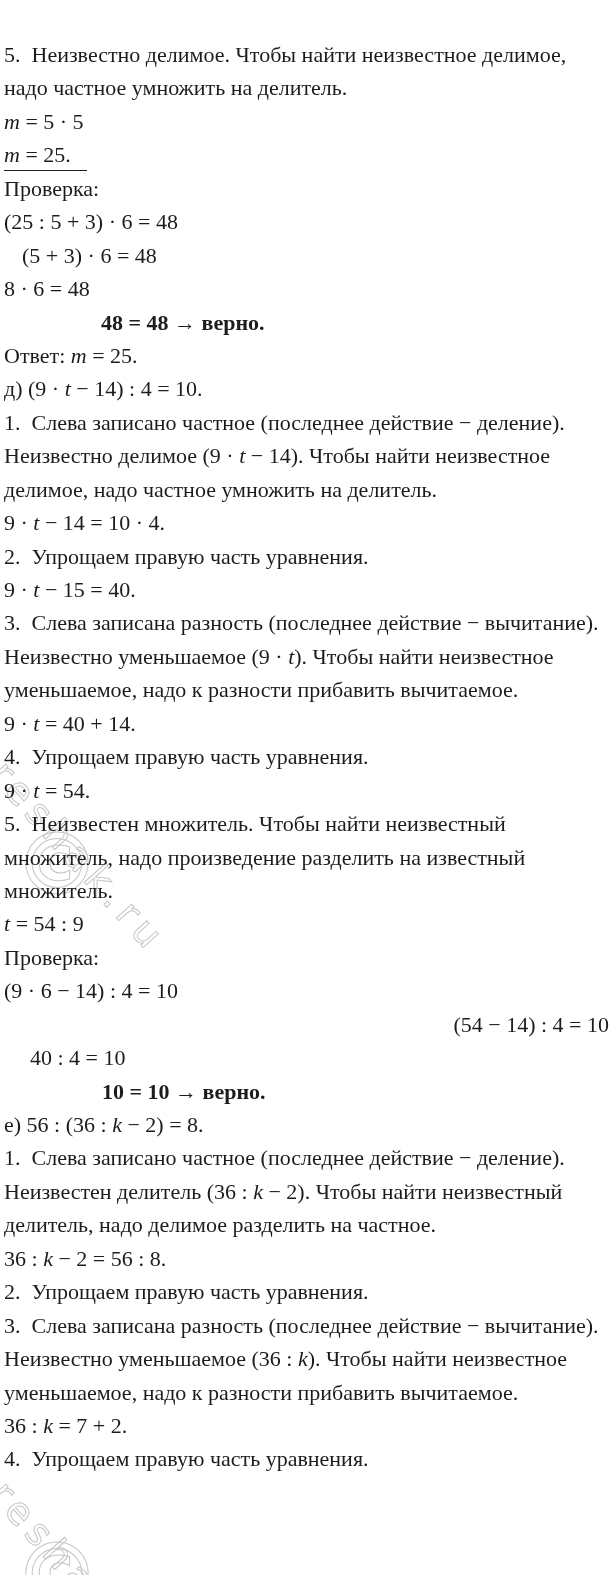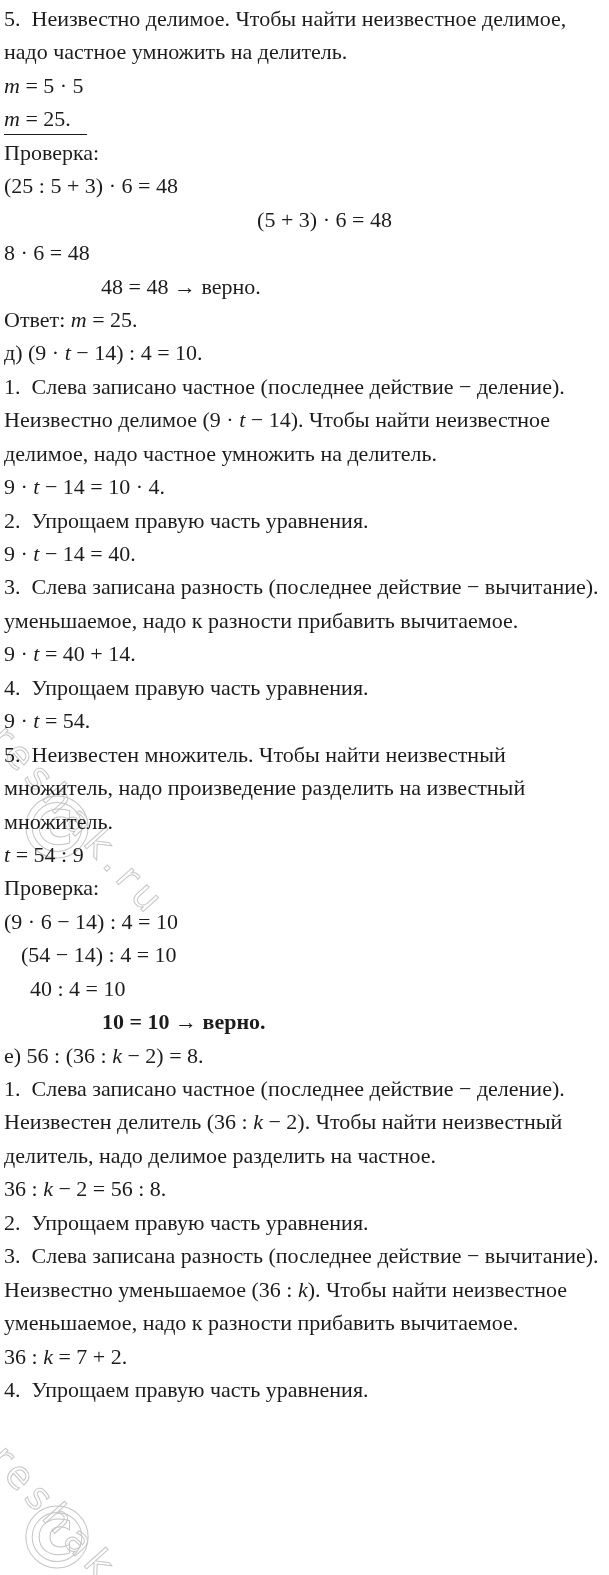"5. Неизвестно делимое. Чтобы найти" #content { margin-top: none -> 36px }
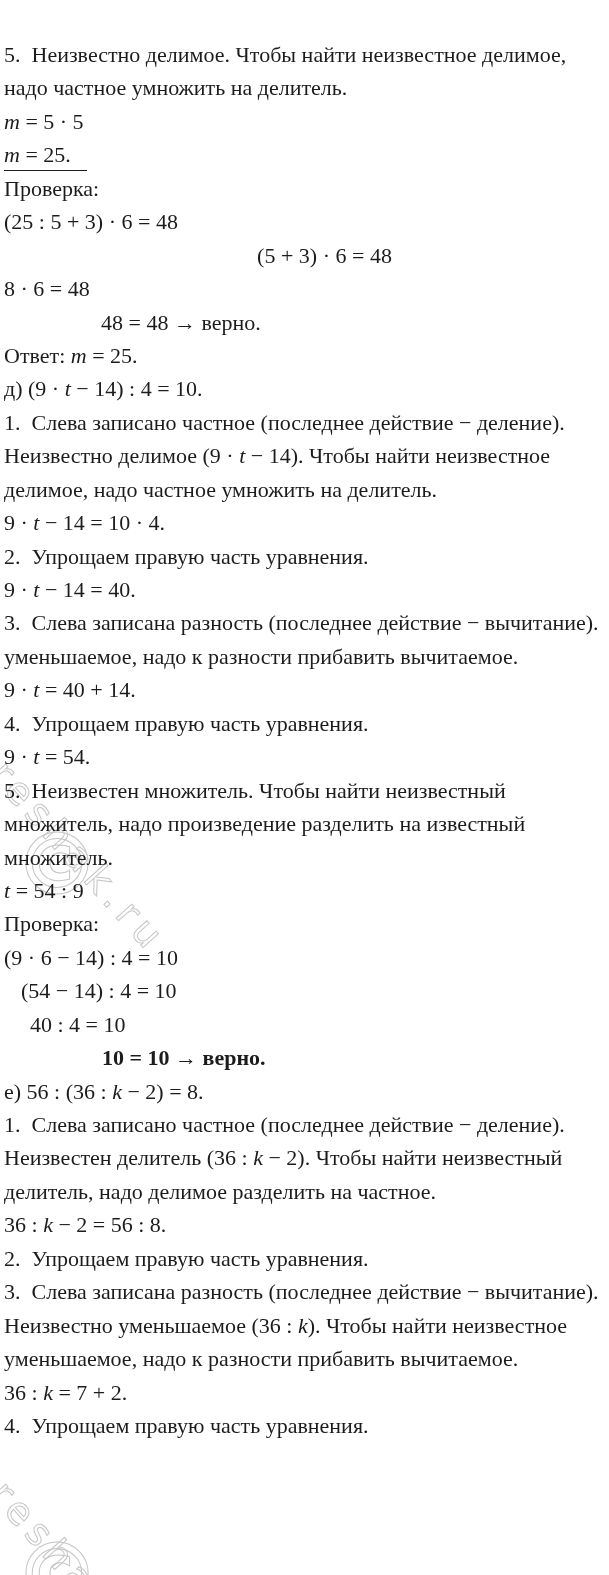"(5 + 3) · 6" div.line { padding-left: 40px -> 22px; text-align: center -> none }
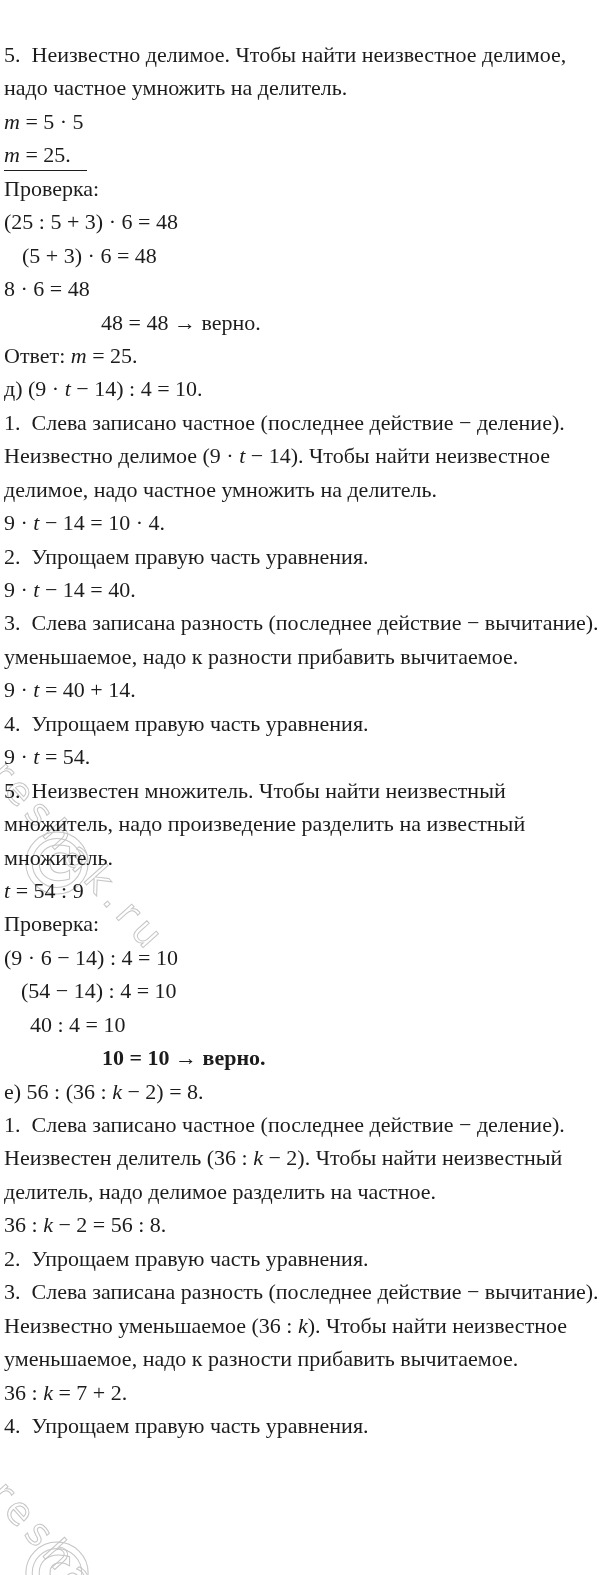"48 = 48 → верно." div.line { font-weight: none -> bold }
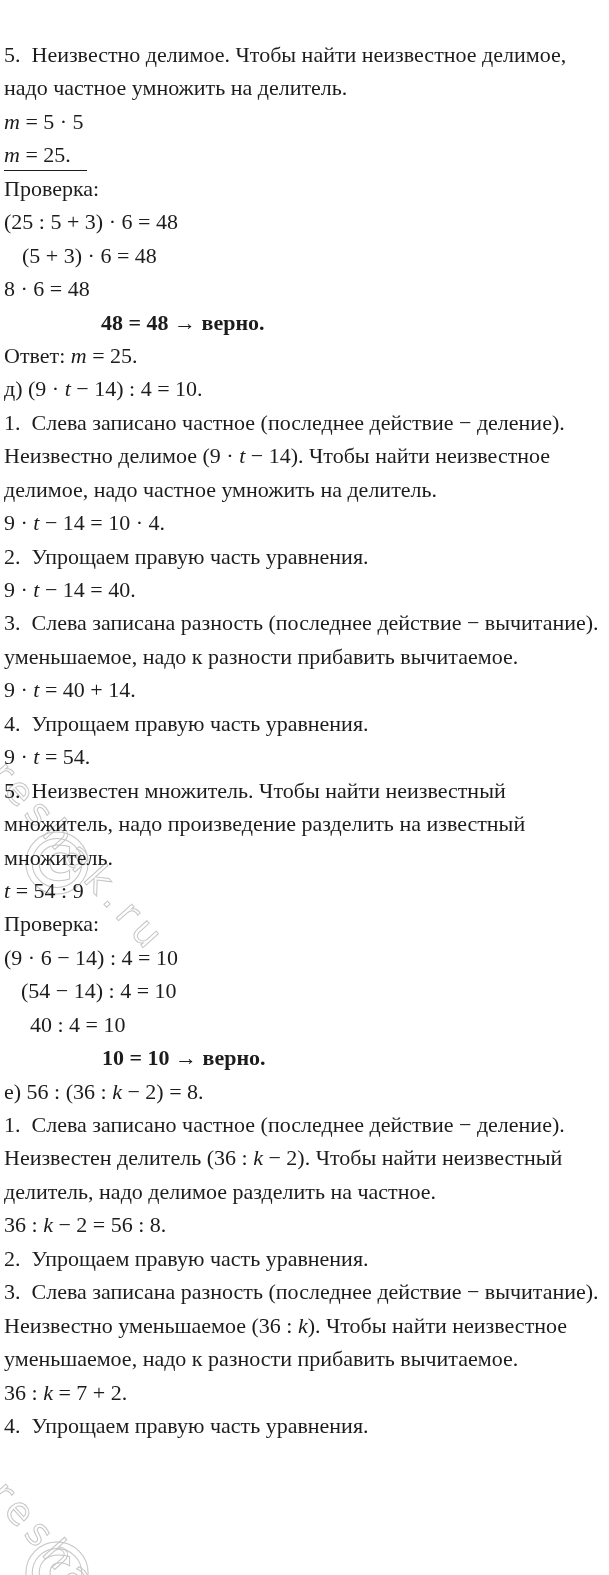"− 14 = 40." span { text: 14 -> 15 }
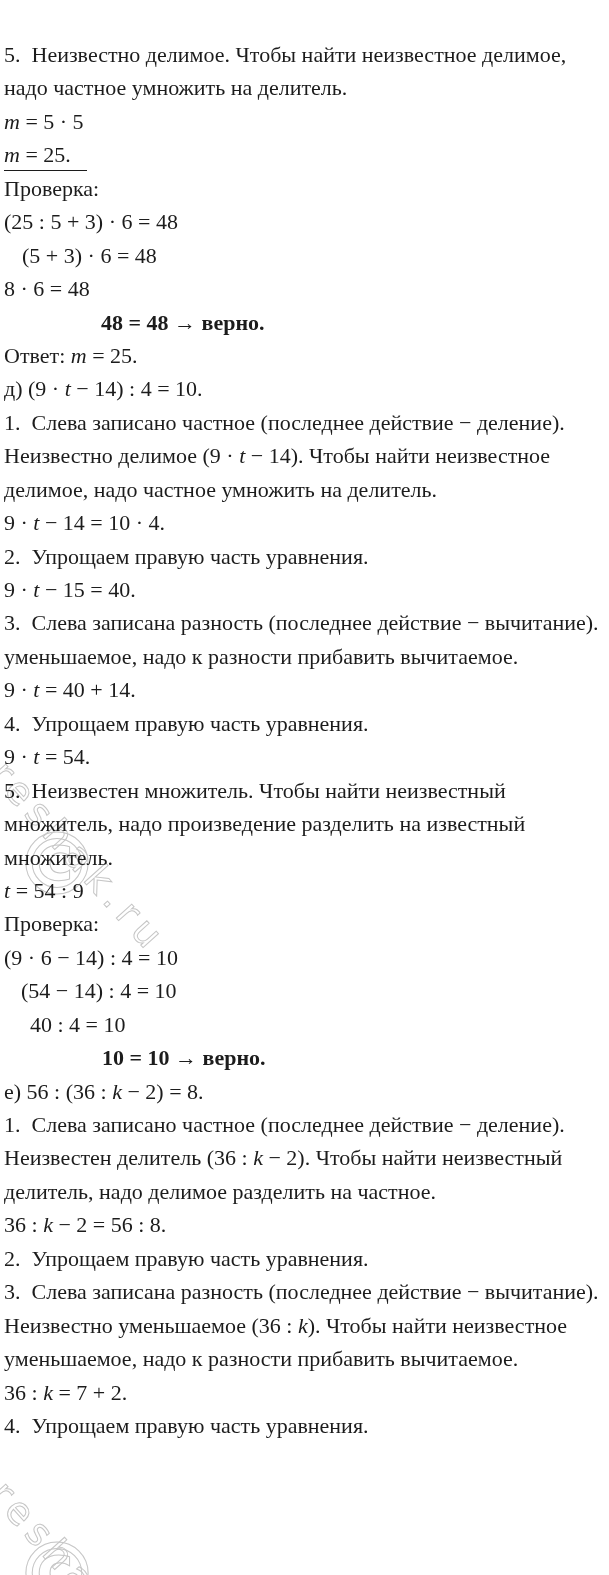"Неизвестно уменьшаемое (9 · t)." div.line { html: none -> <div><span>Неизвестно уменьшаемое (9 · </span><span>t</span><span>). Чтобы найти неизвестное</span></div> }
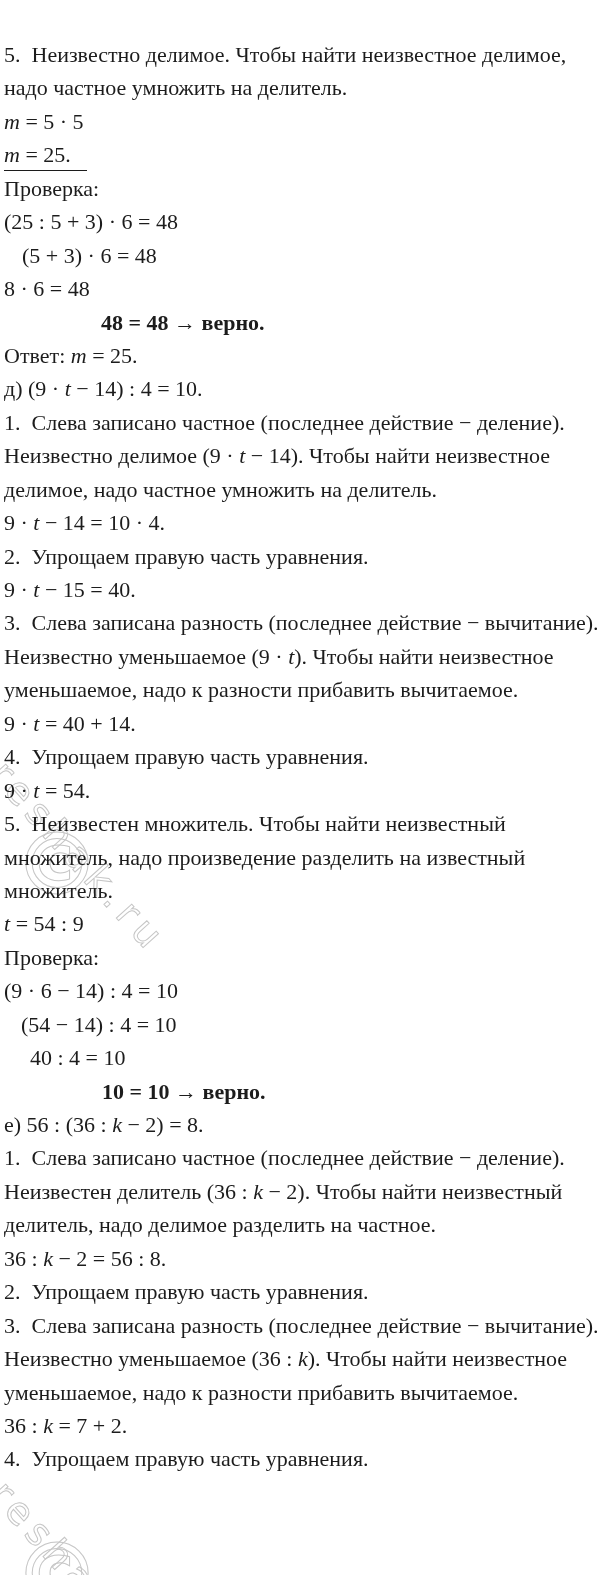"(54 − 14) : 4" div.line { text-align: none -> right }
